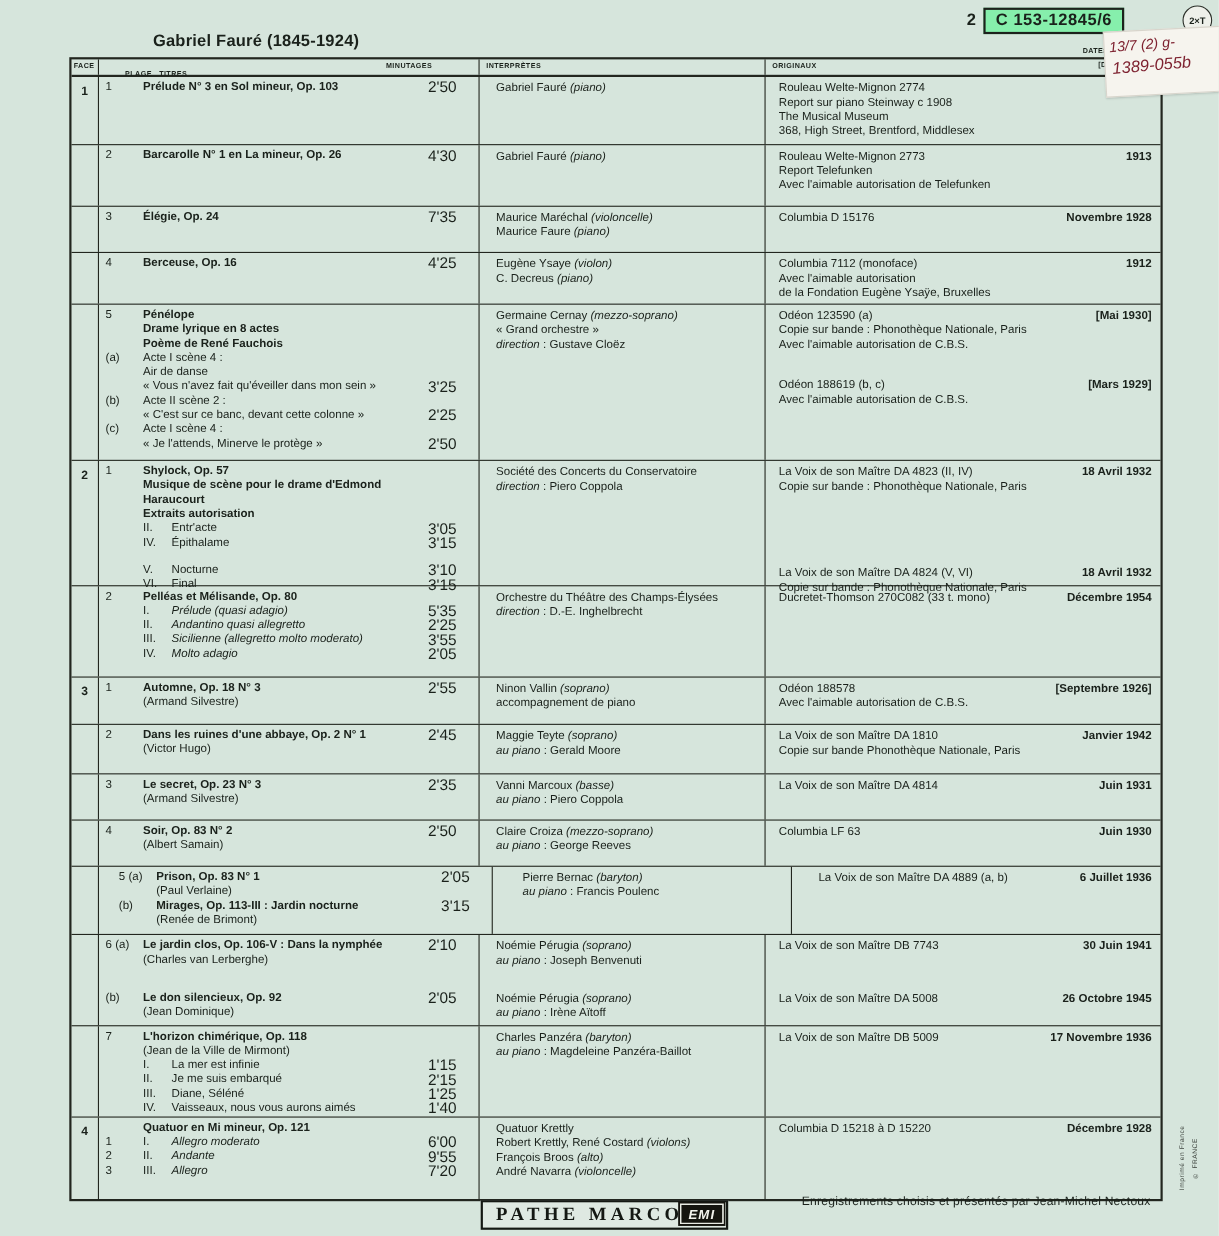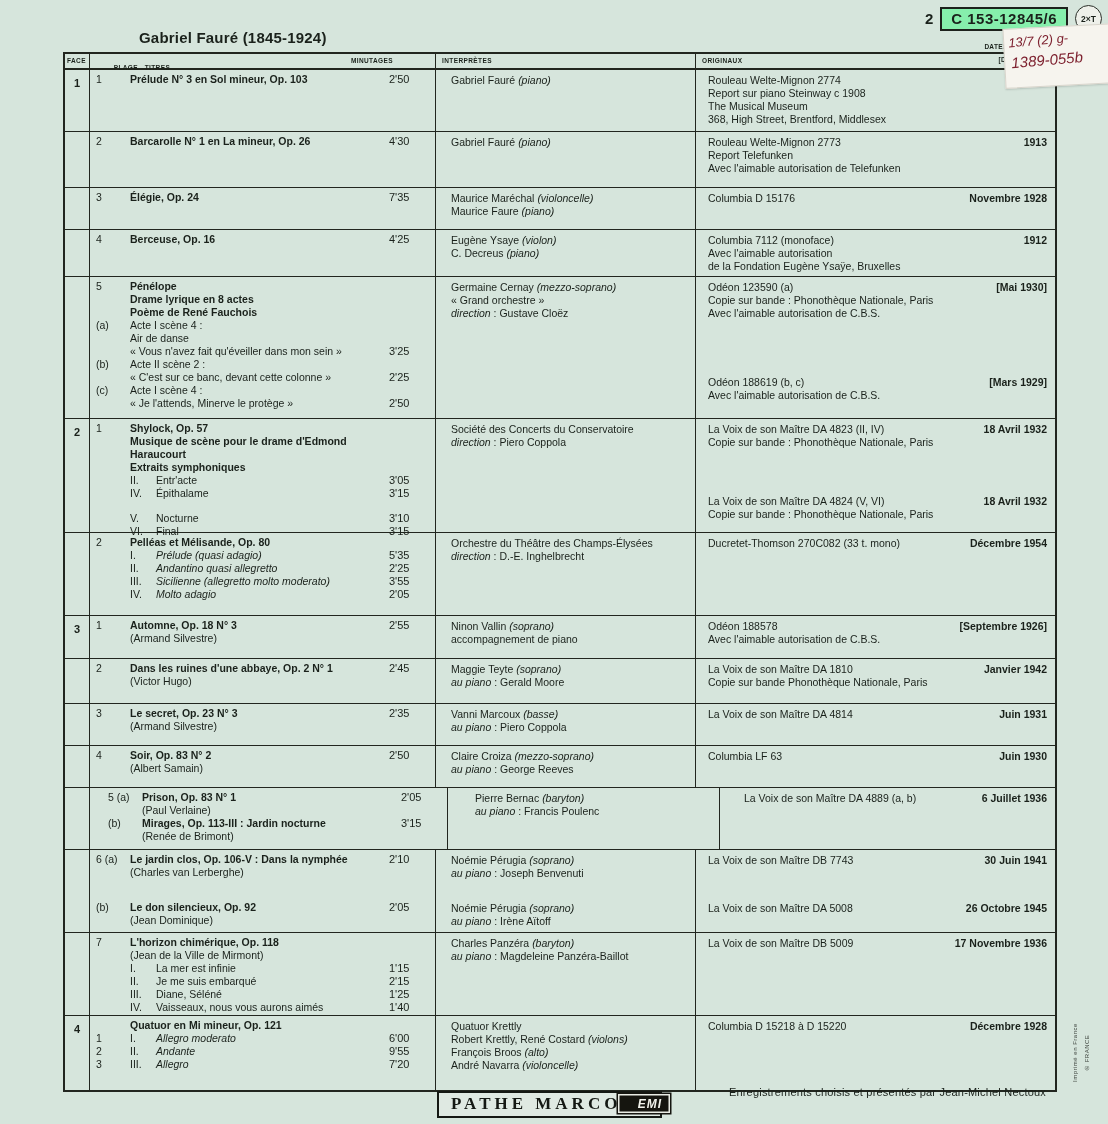"2×T" .badge-circle { margin-left: none -> 46px }
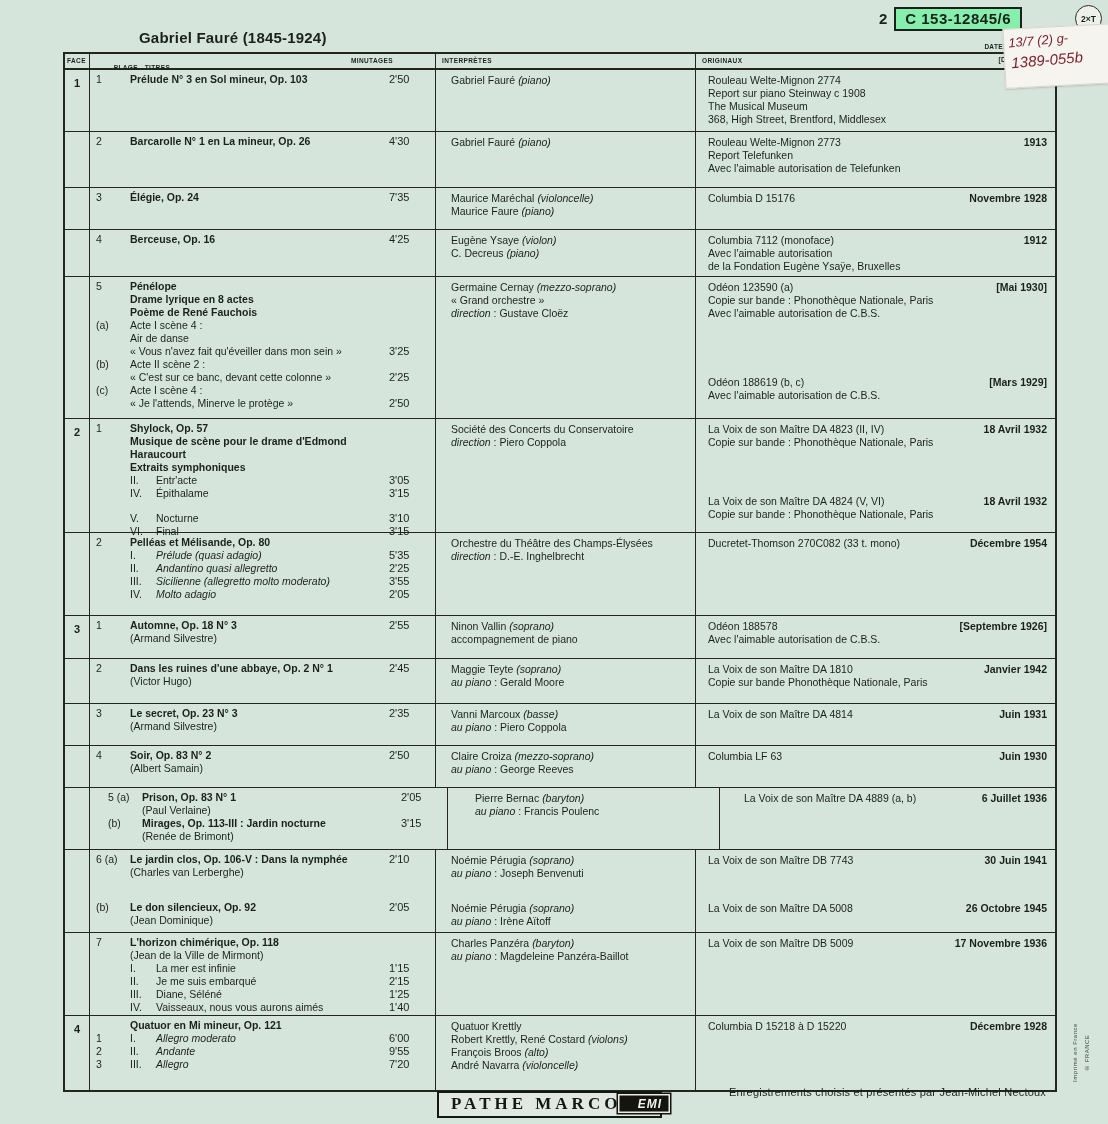"2'50" .l-m { font-size: 11px -> 14px }
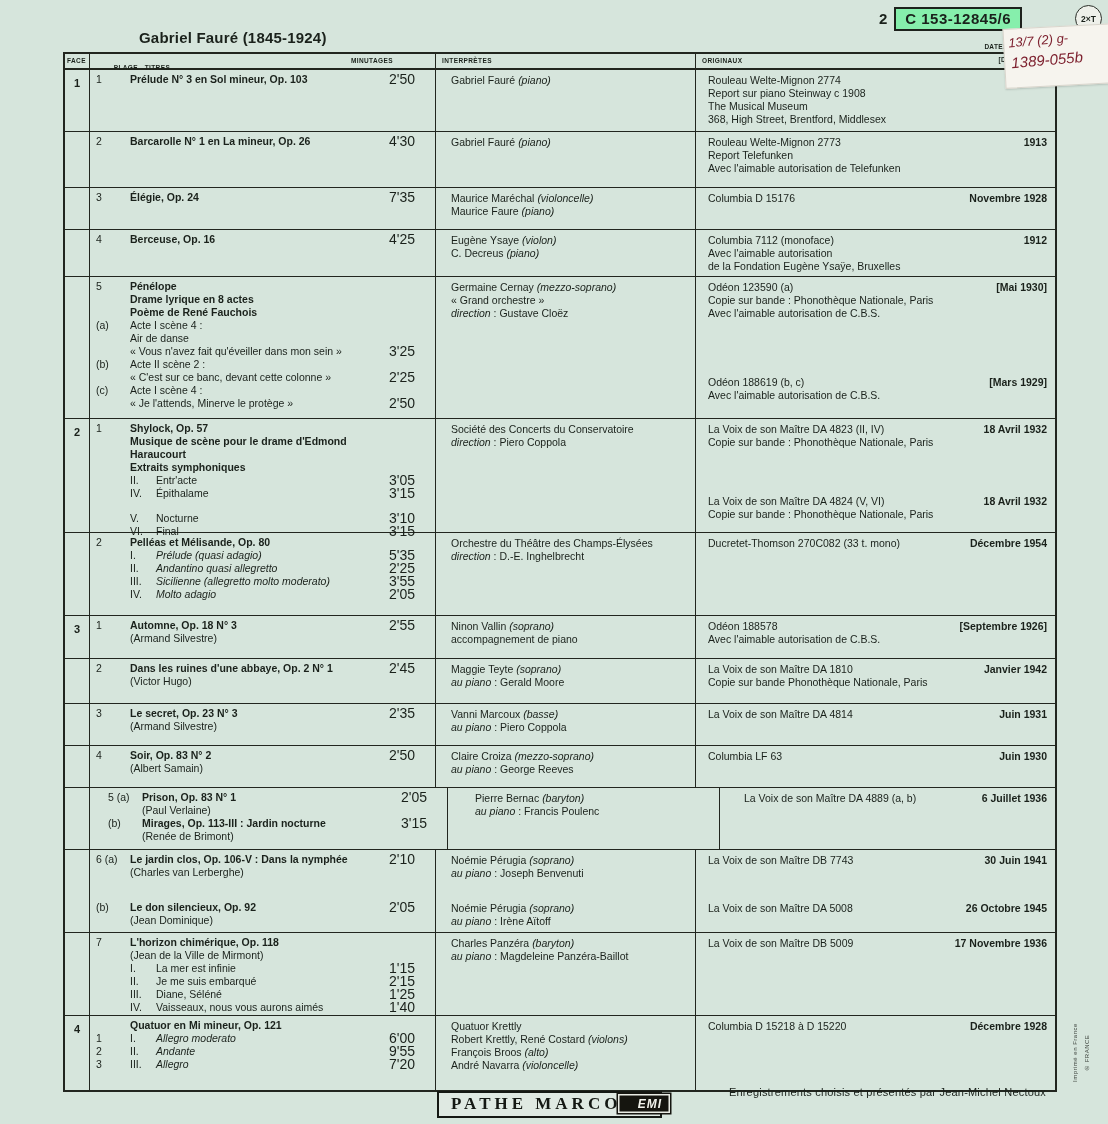"Odéon 188619 (b, c)" div.o-block { margin-top: 56px -> 24px }
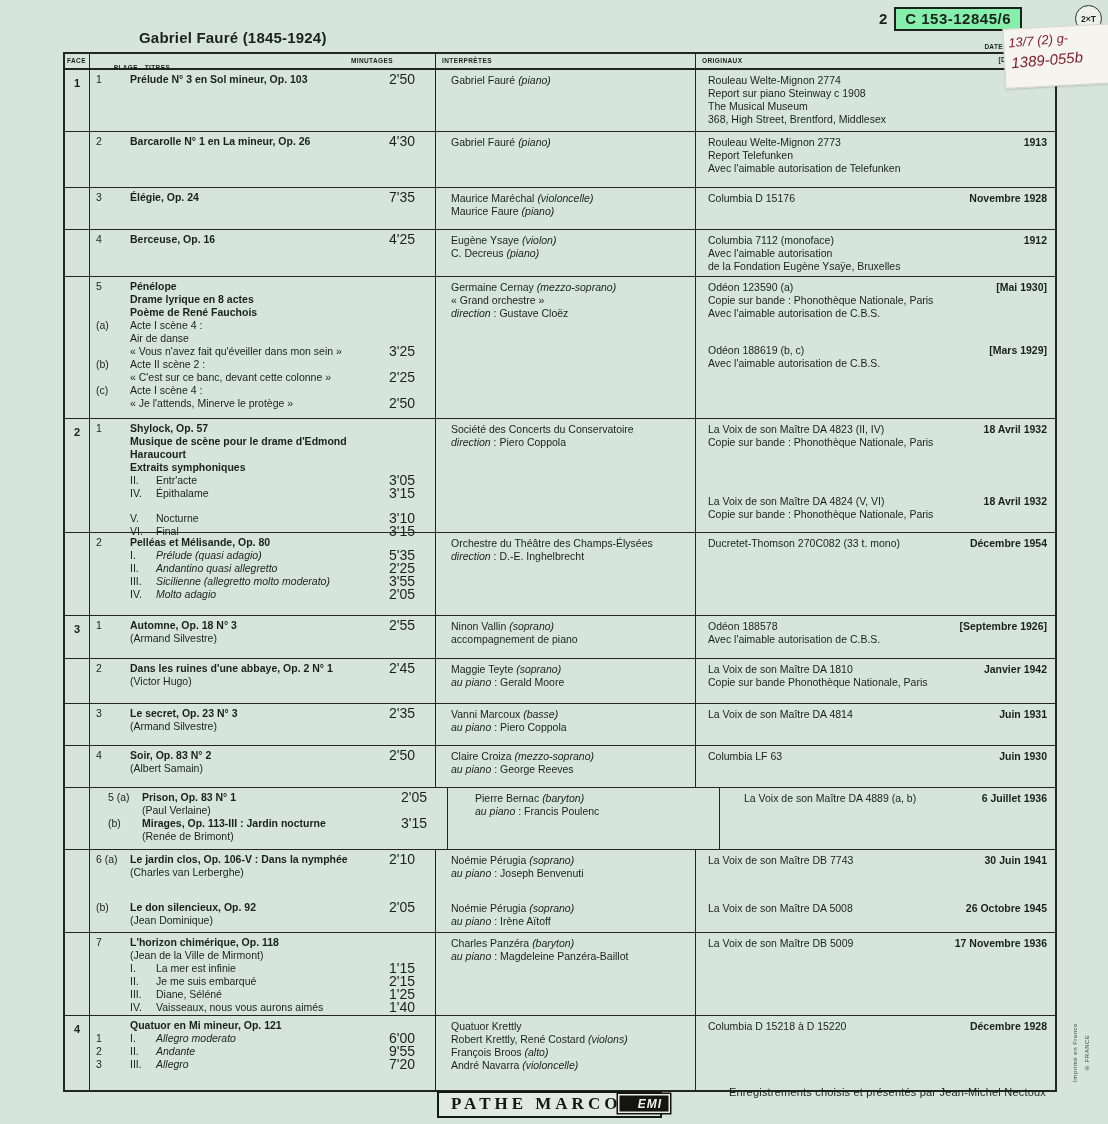"Extraits symphoniques" span.l-t { text: symphoniques -> autorisation }
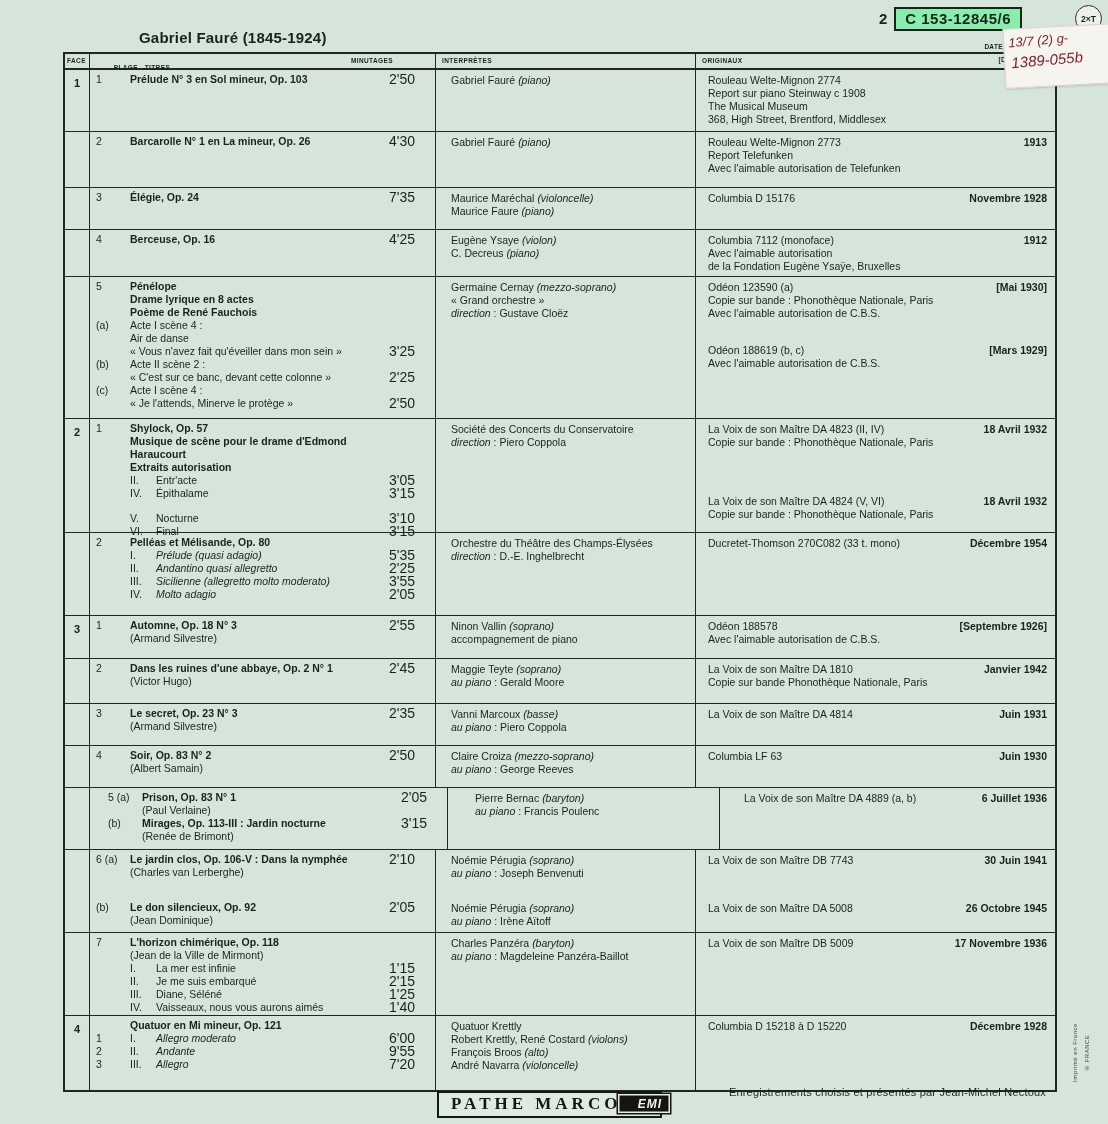"La Voix de son Maître DA 4824" div.o-block { margin-top: 46px -> 66px }
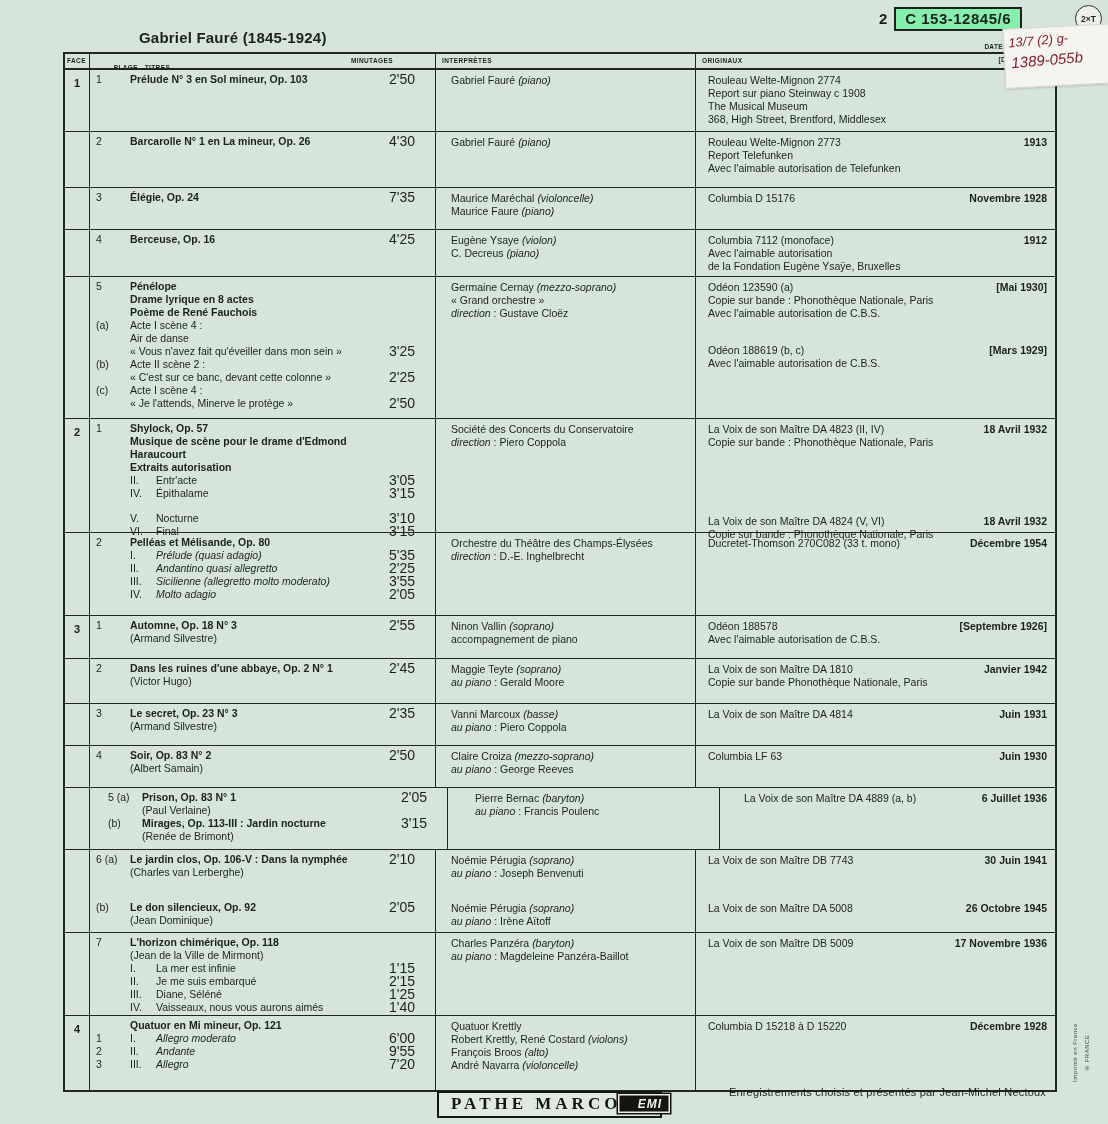"EMI" .emi-box { padding-left: 12px -> none }
